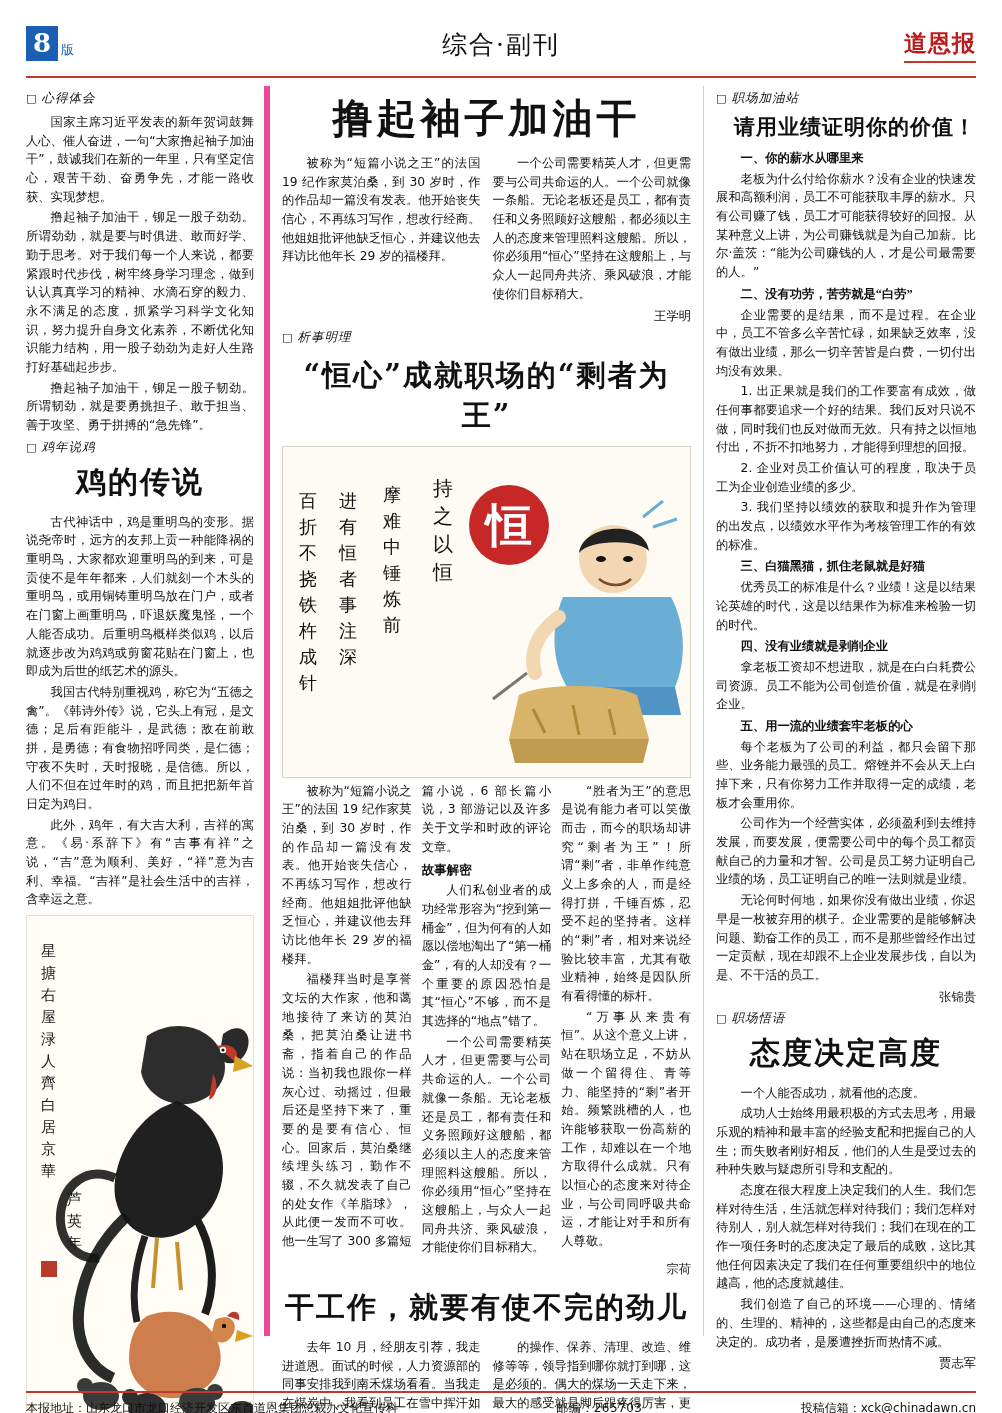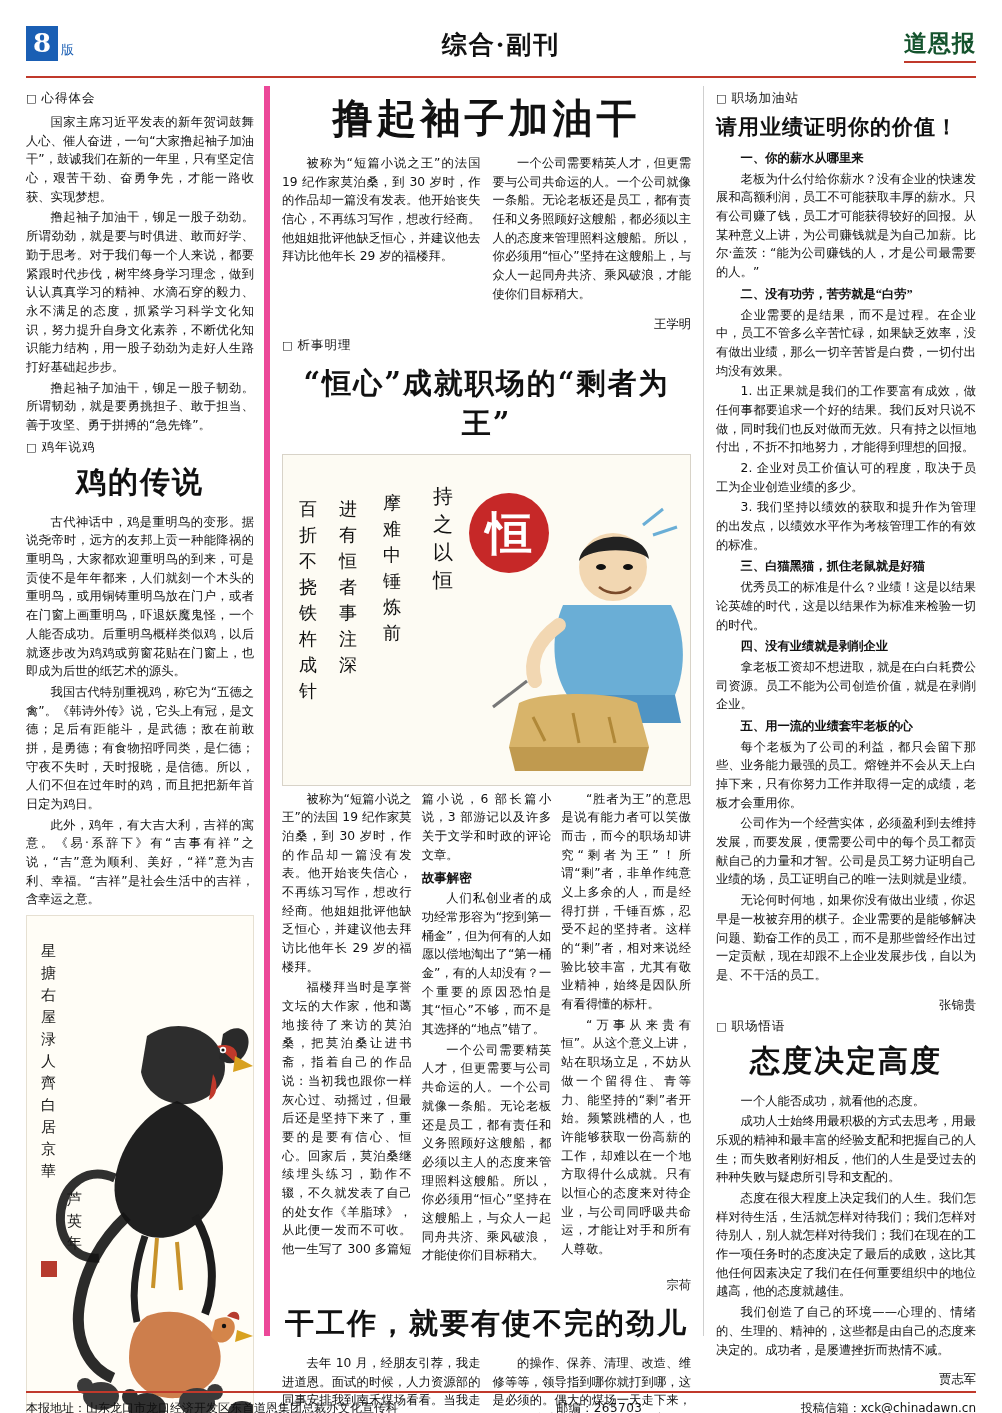"综合·副刊" .mast-title { font-weight: bold -> normal }
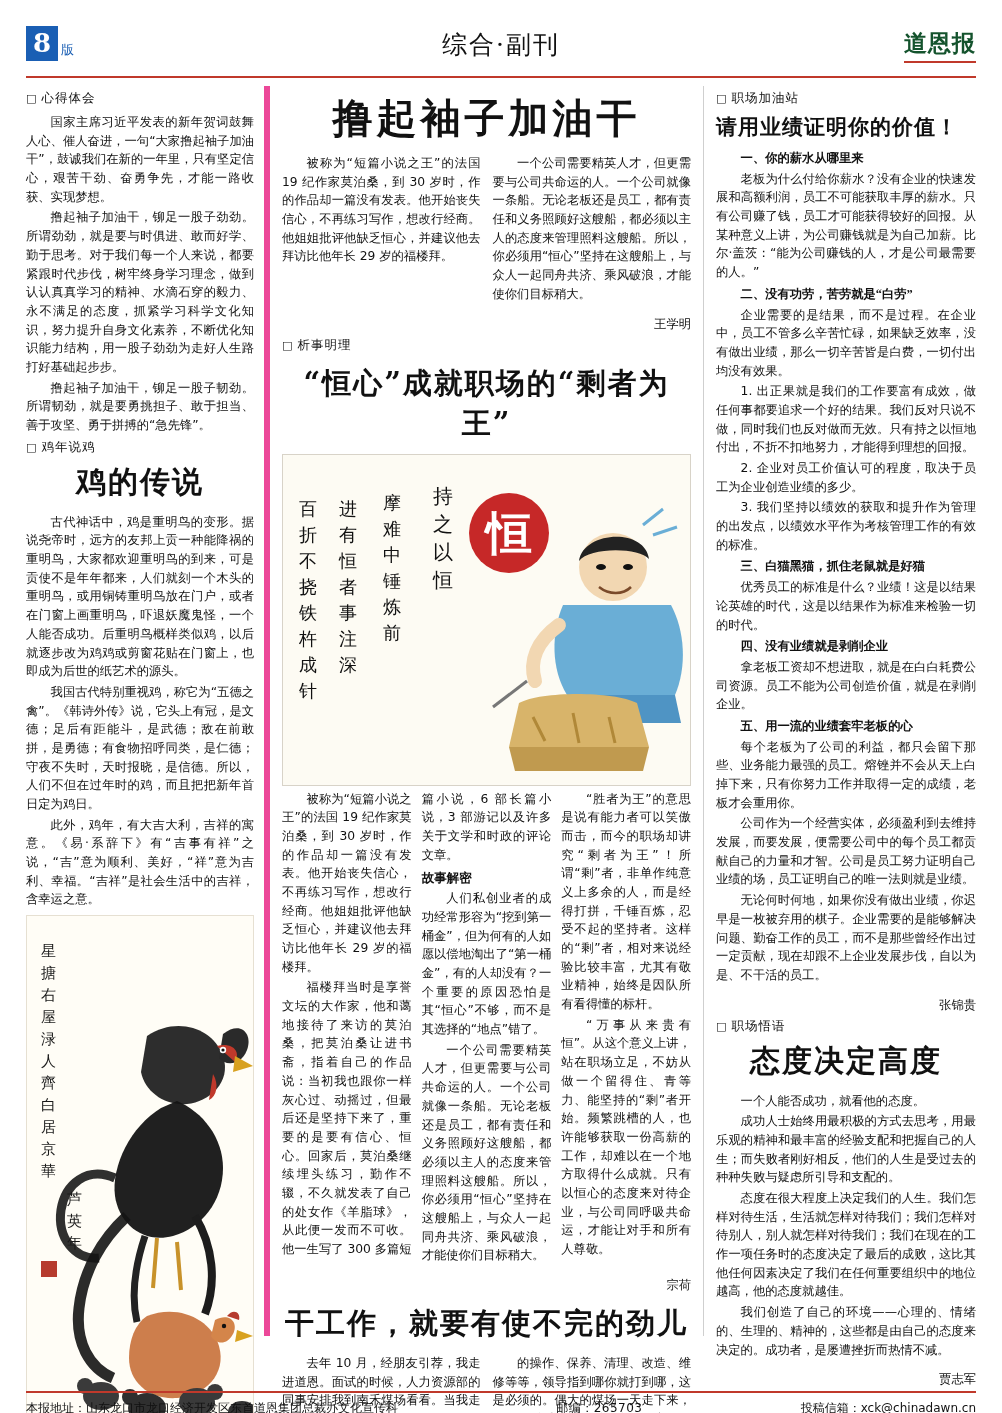"道恩报" .mast-logo { color: #14532d -> #b91c1c }
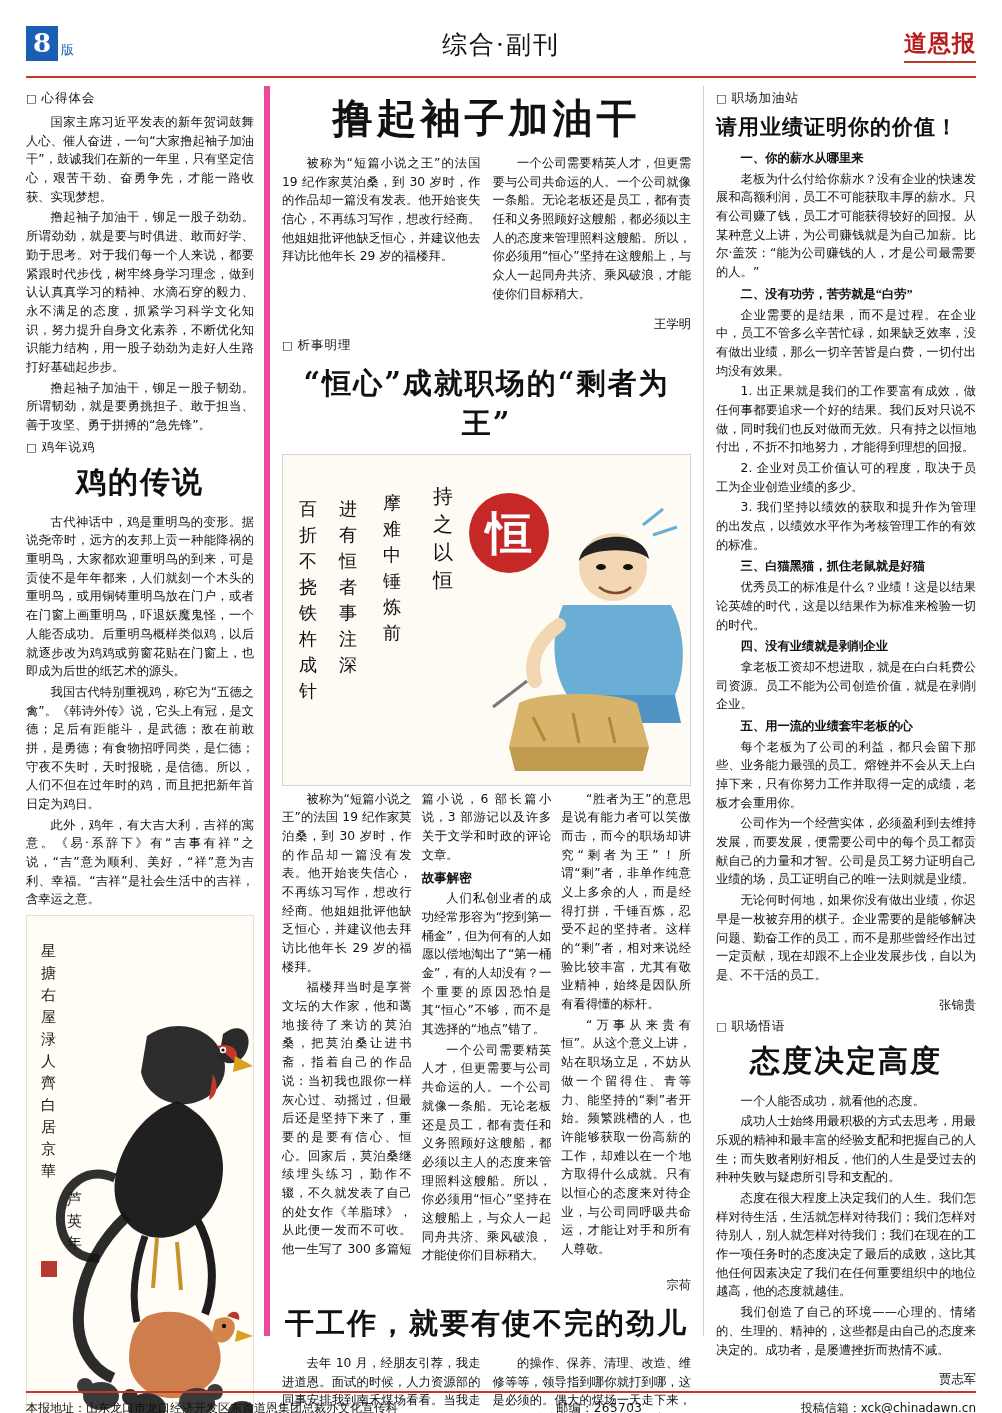"心得体会" .sectag { font-style: none -> italic }
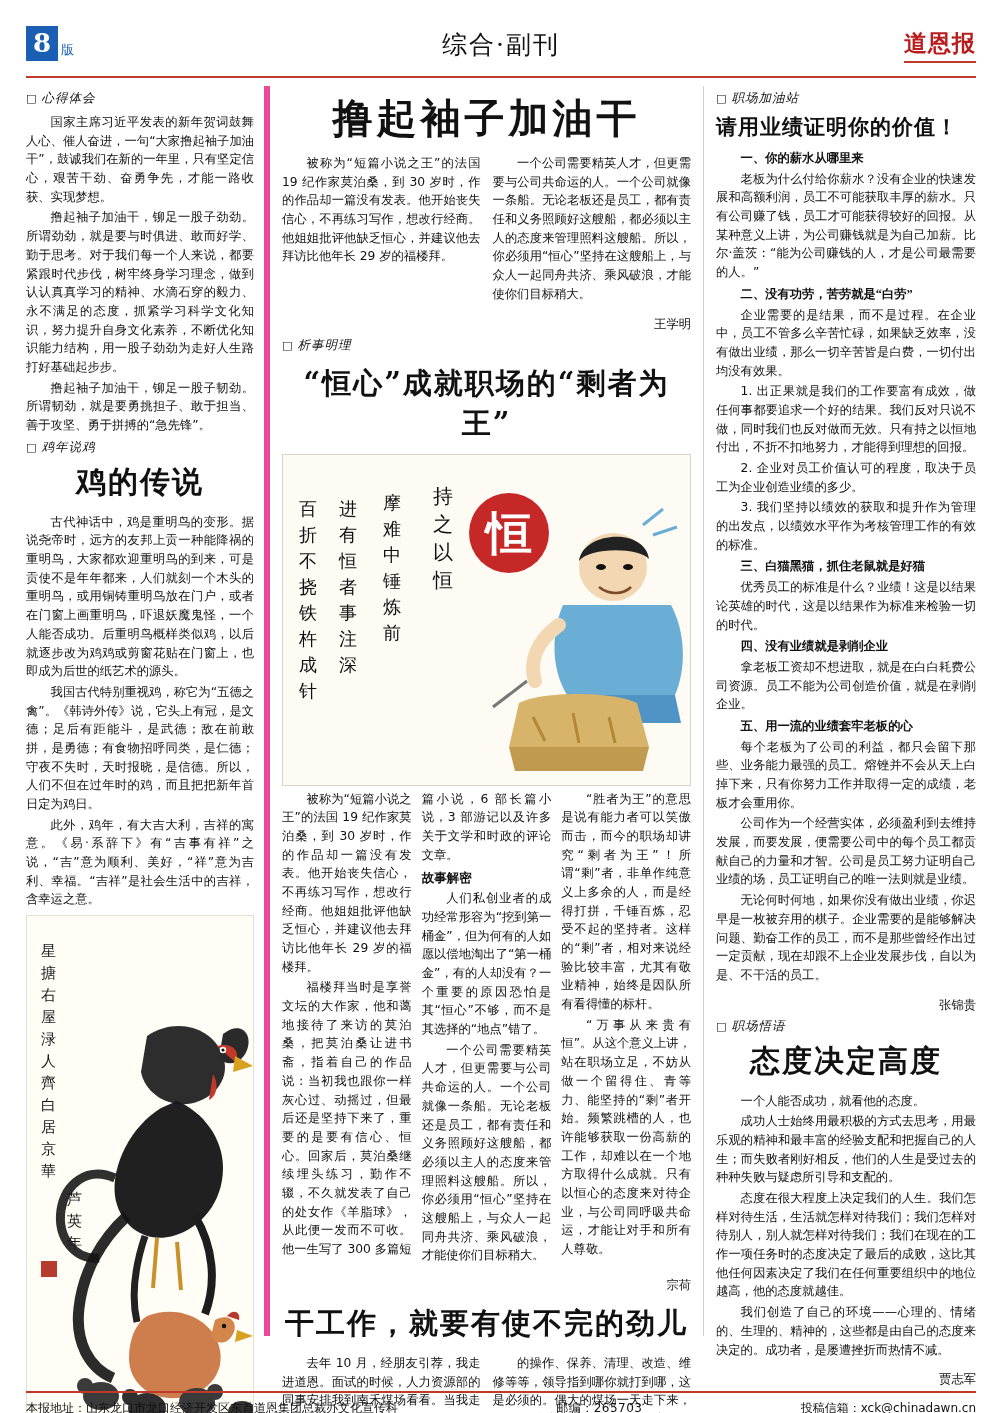"请用业绩证明你的价值！" h2.head2sm { text-align: left -> right }
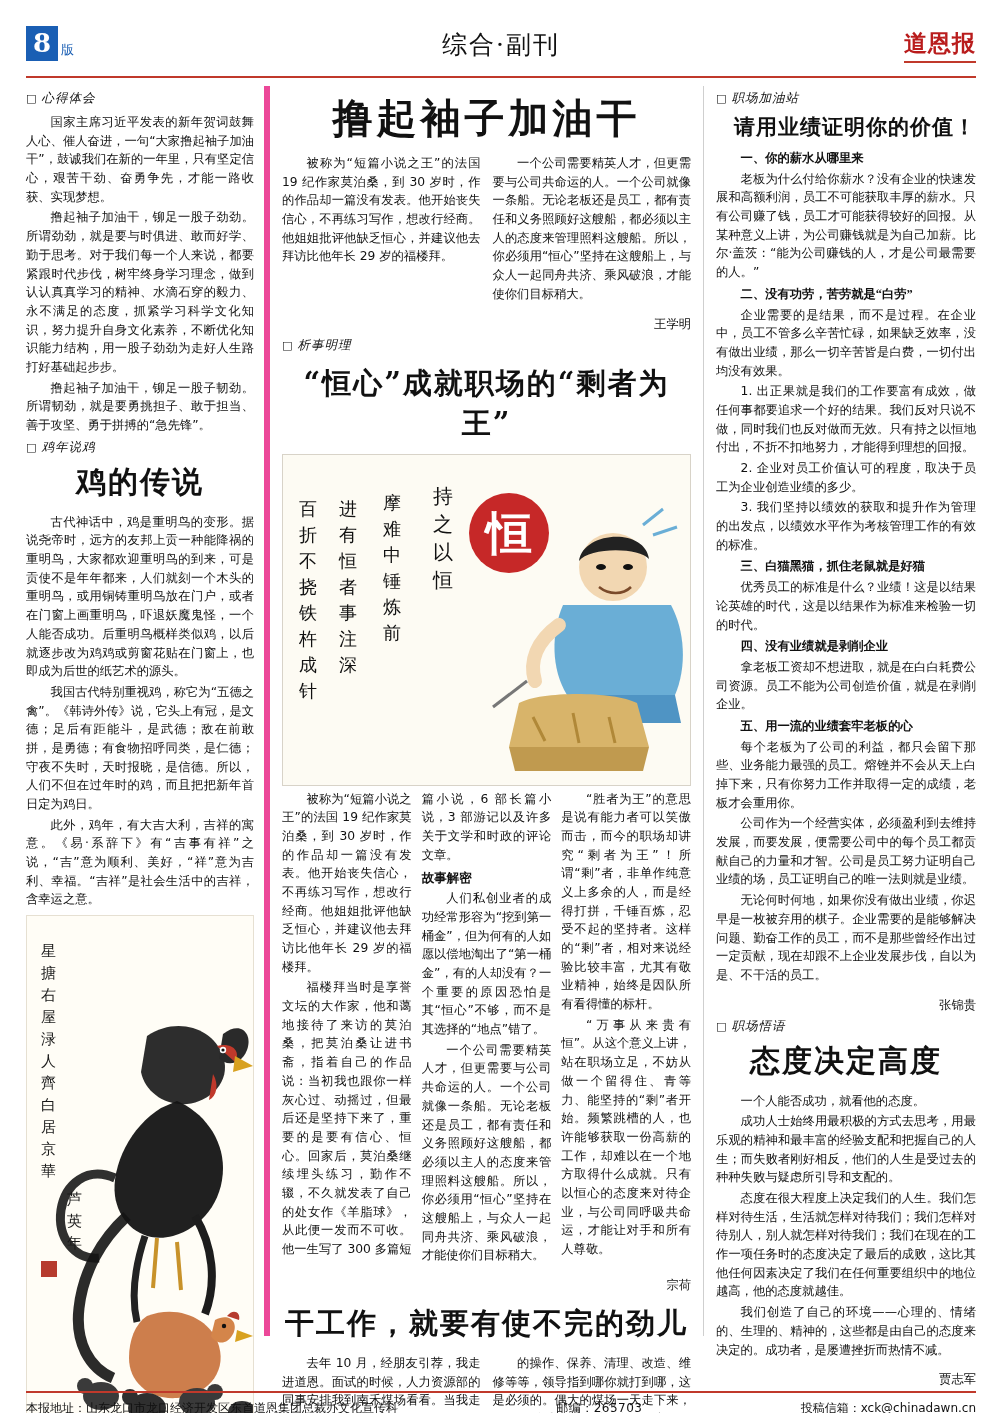"王学明" .sign { margin-top: 12px -> 4px }
